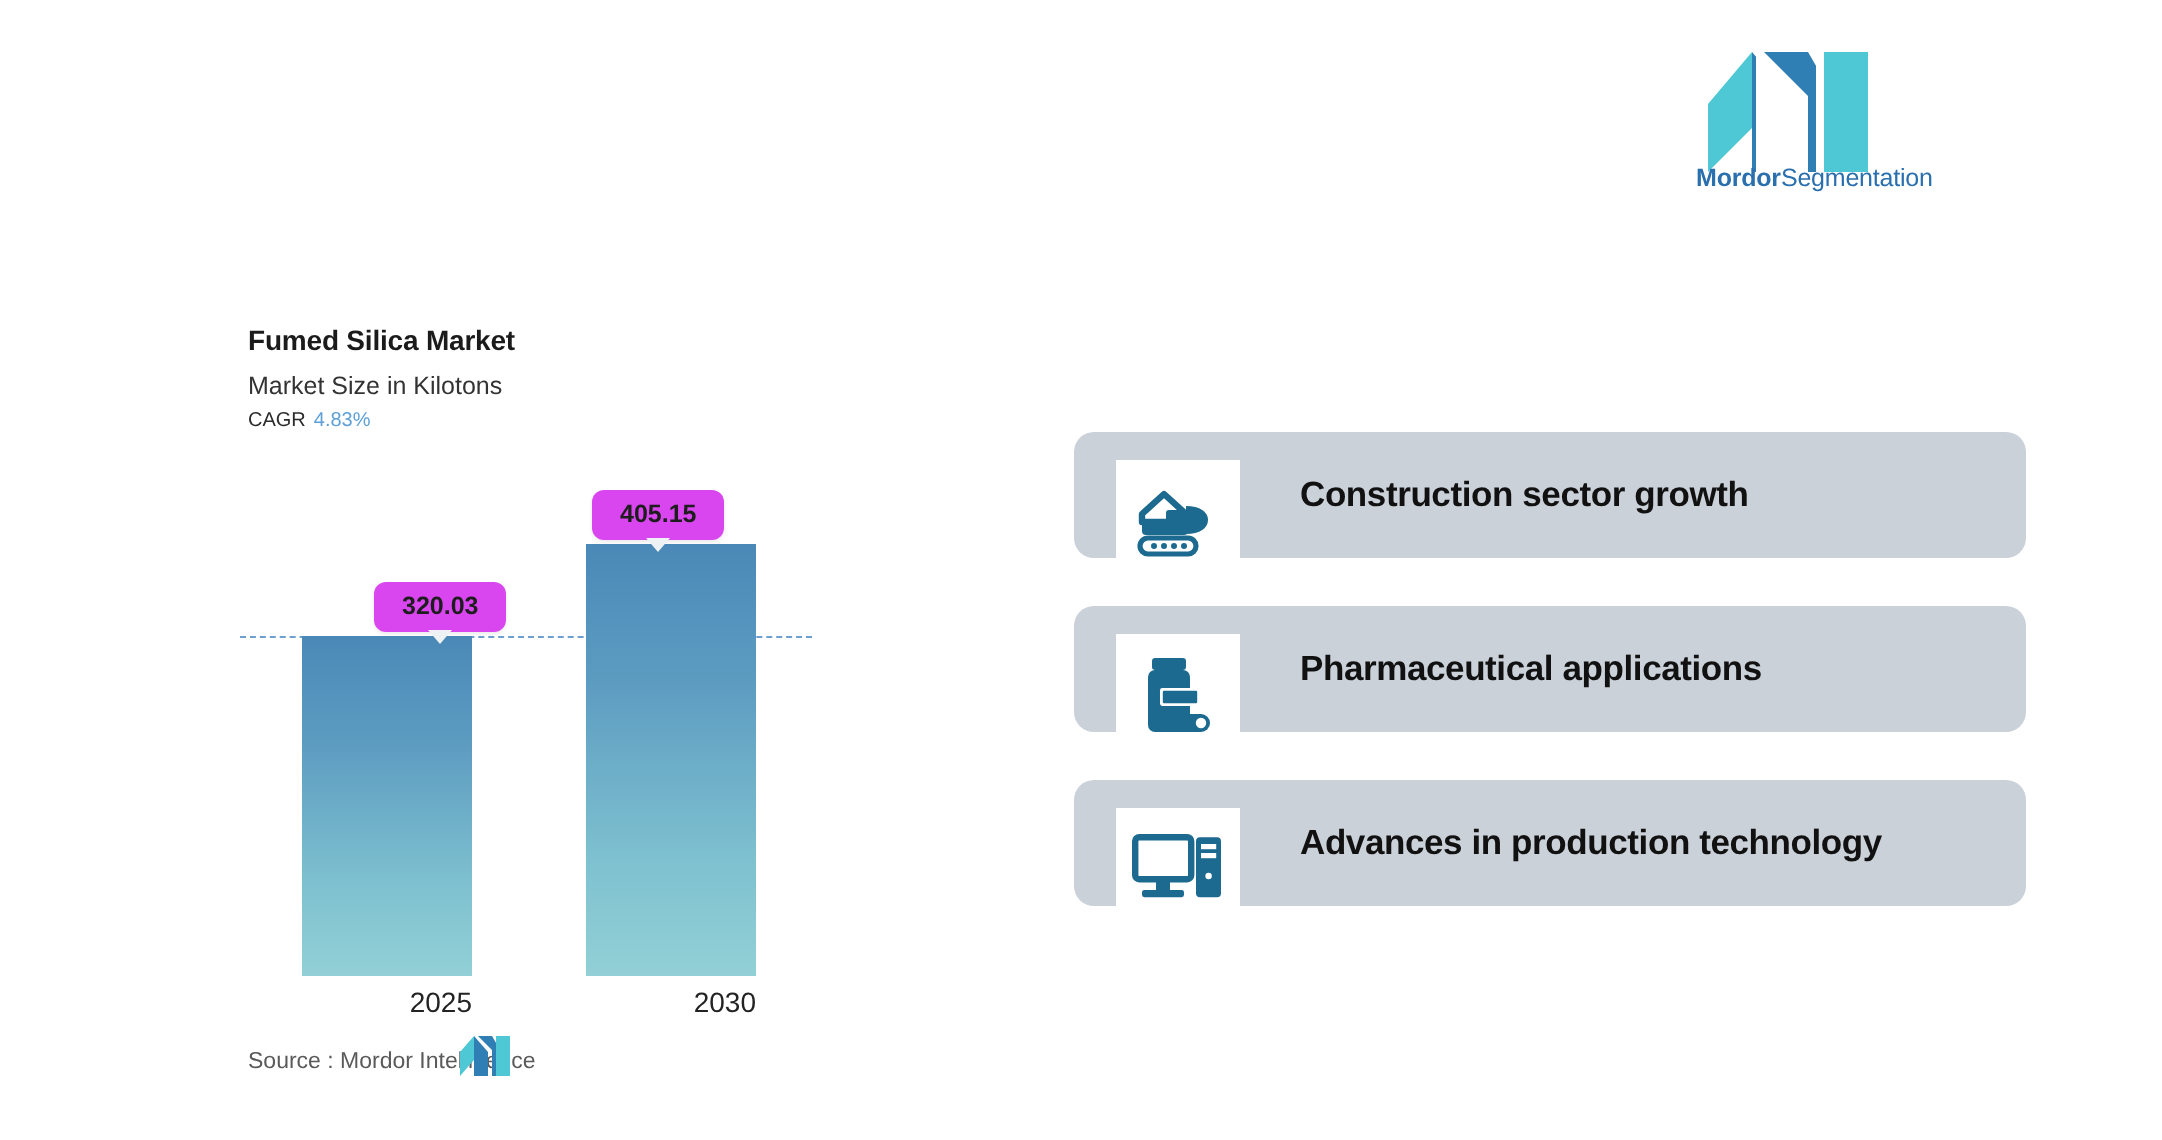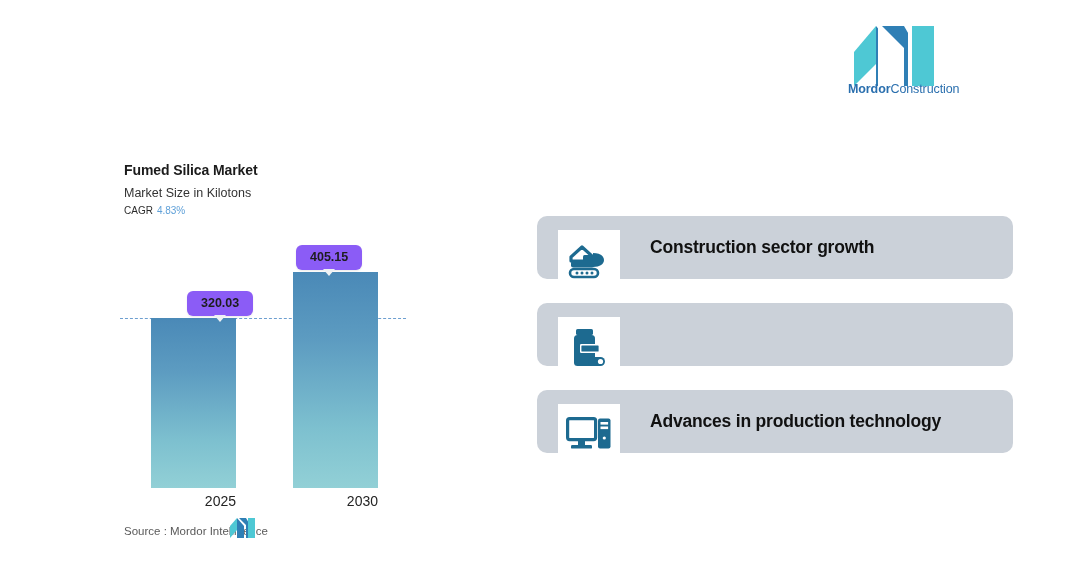"Construction" span.bw-light { text: Construction -> Segmentation }
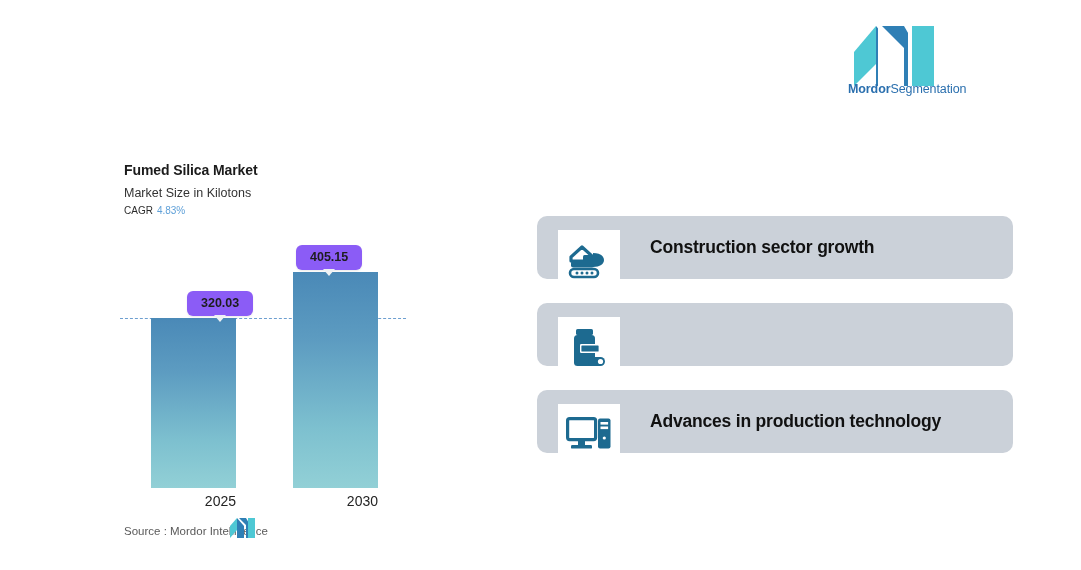"405.15" .bar-label { background: #8b5cf6 -> #d946ef }
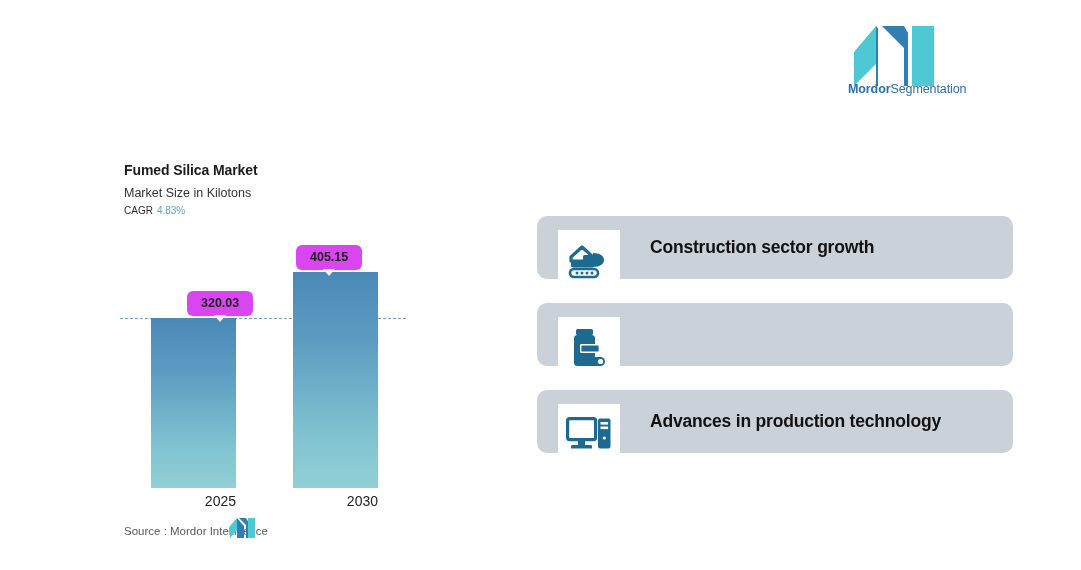"Pharmaceutical applications" div.card-text { html: none -> <div>Pharmaceutical applications</div> }
